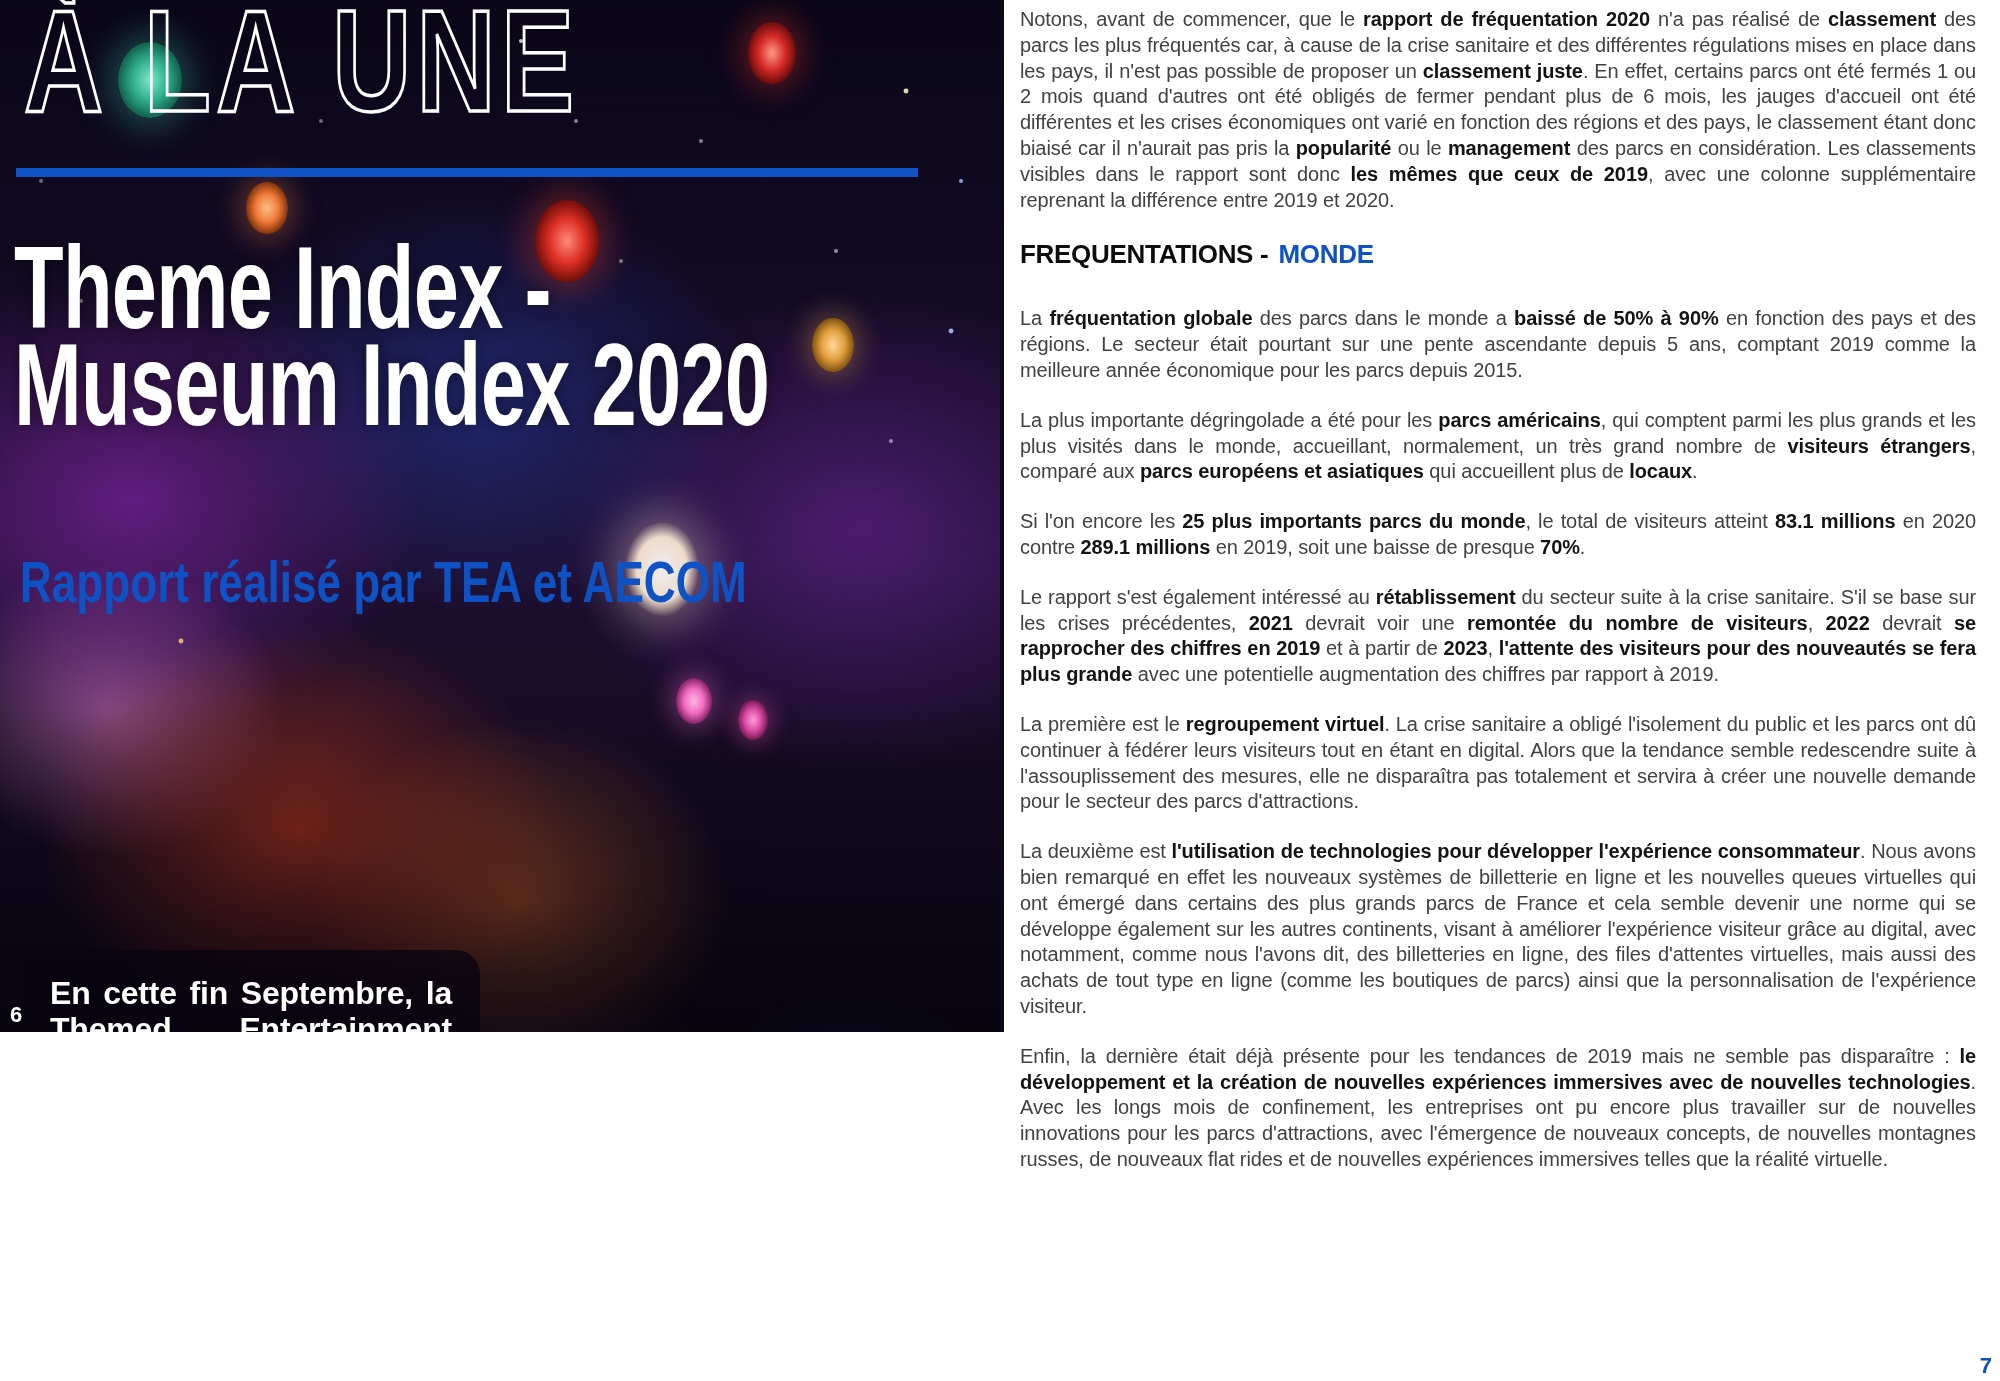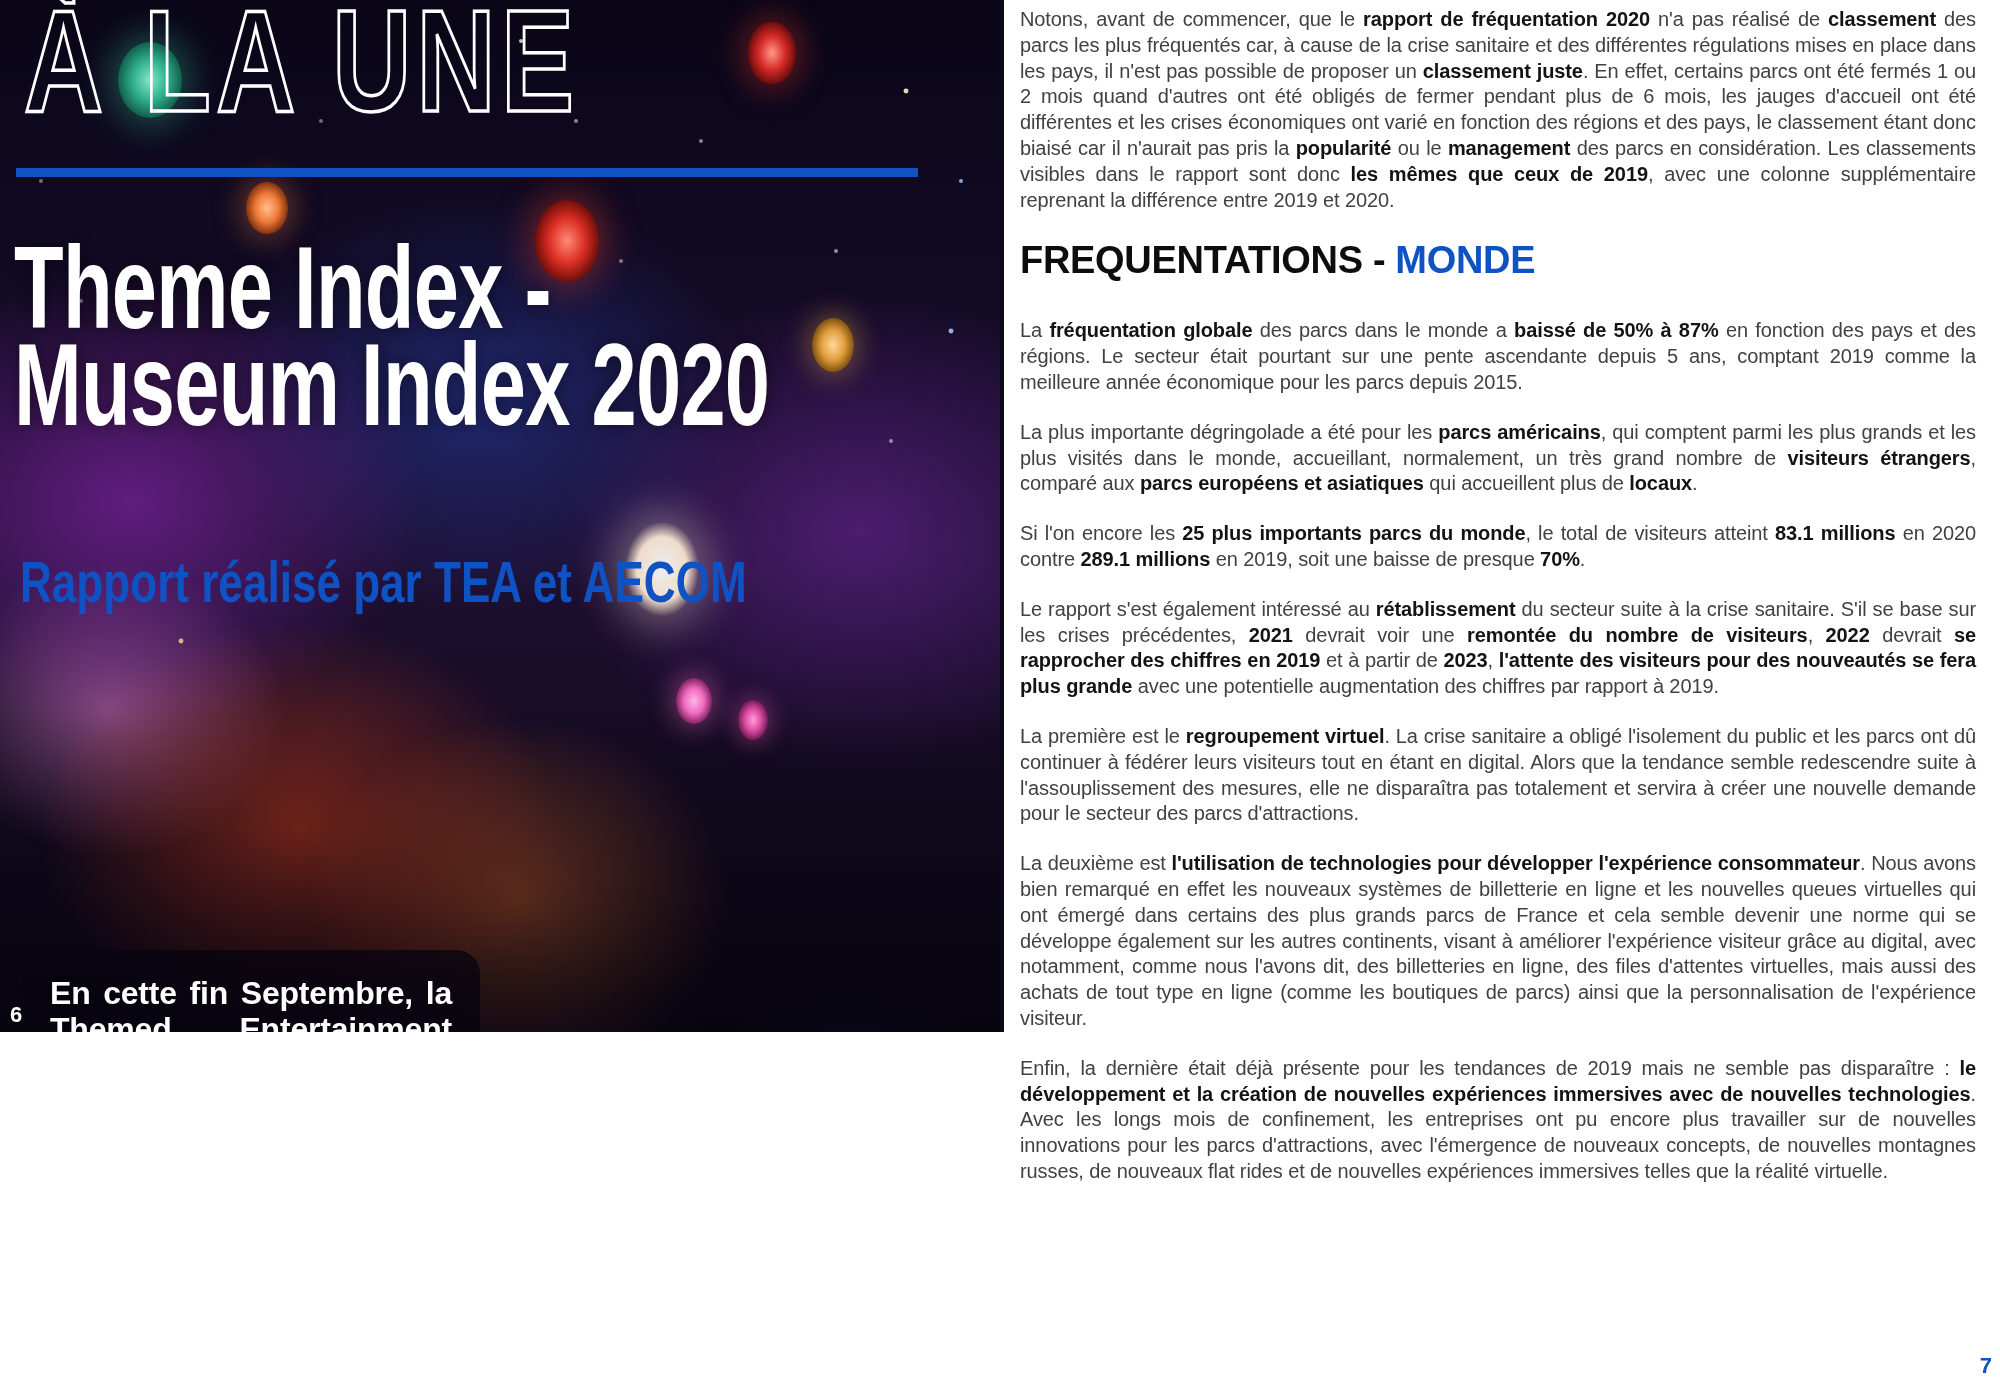"FREQUENTATIONS - MONDE" .sec-h { font-size: 38px -> 26px }
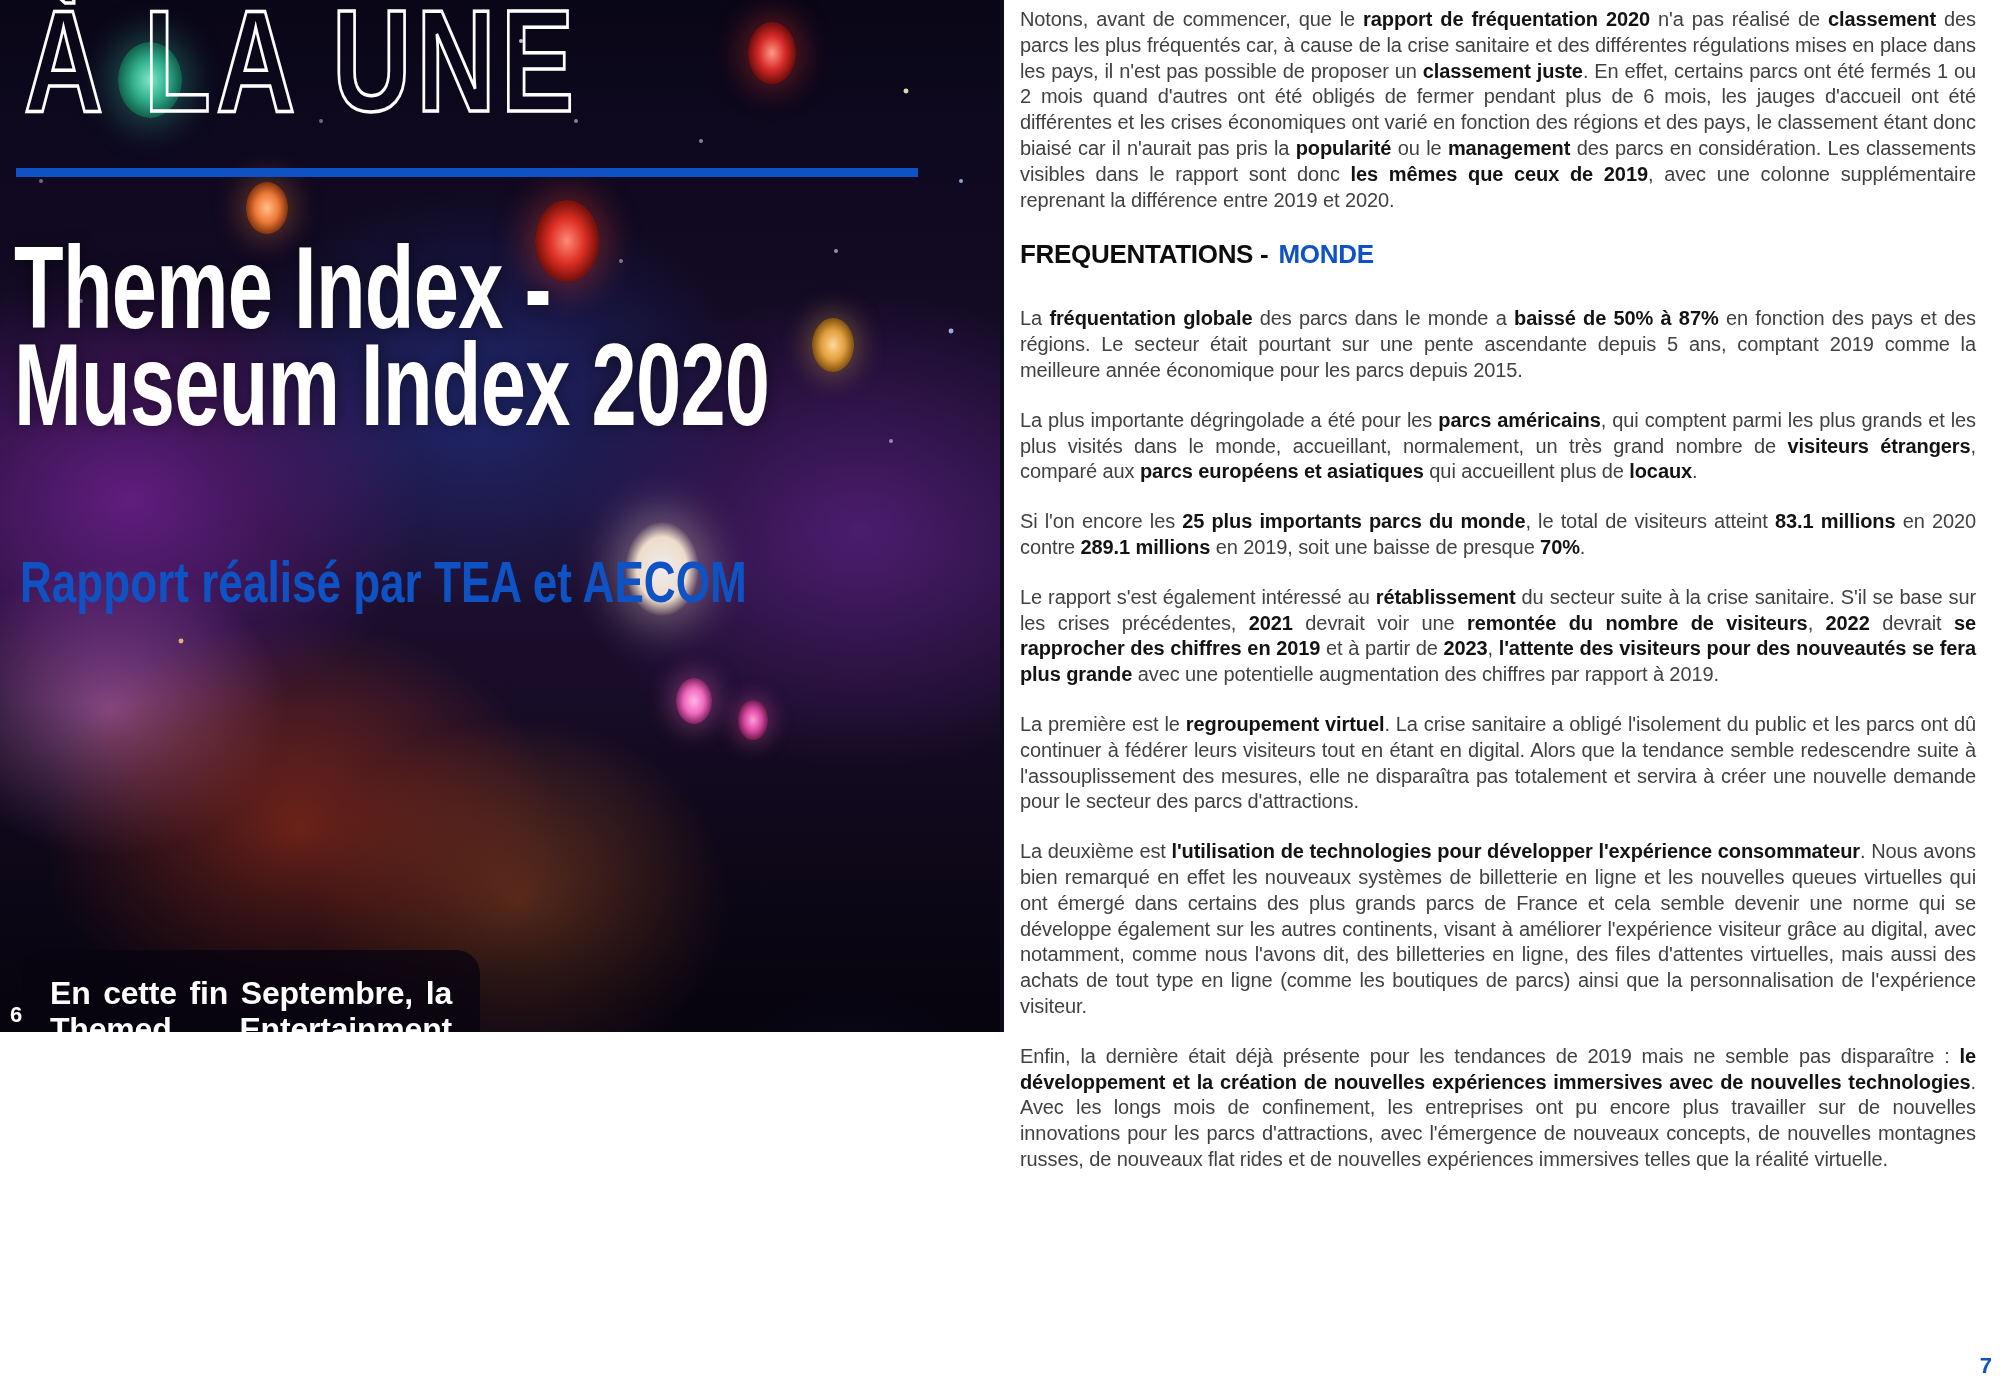"baissé de 50% à 87%" strong { text: 87% -> 90% }
